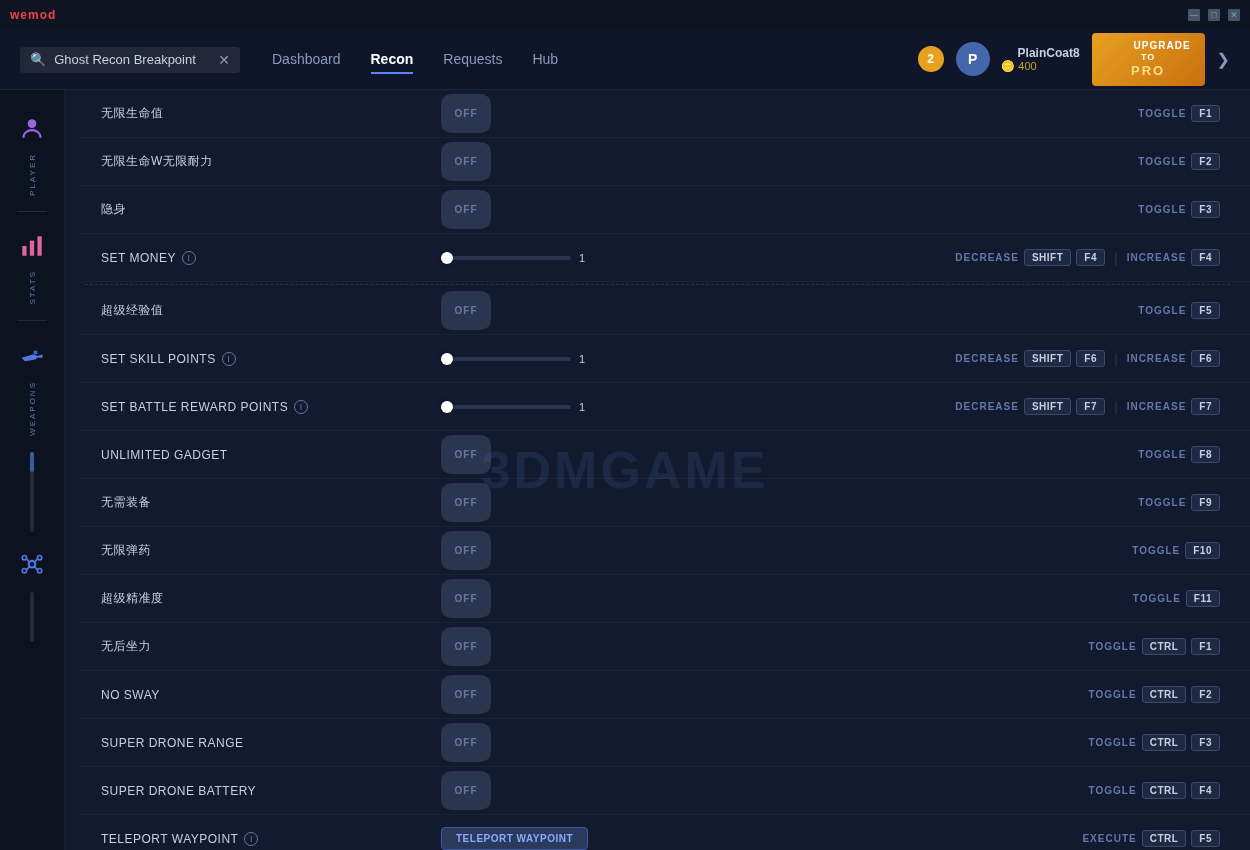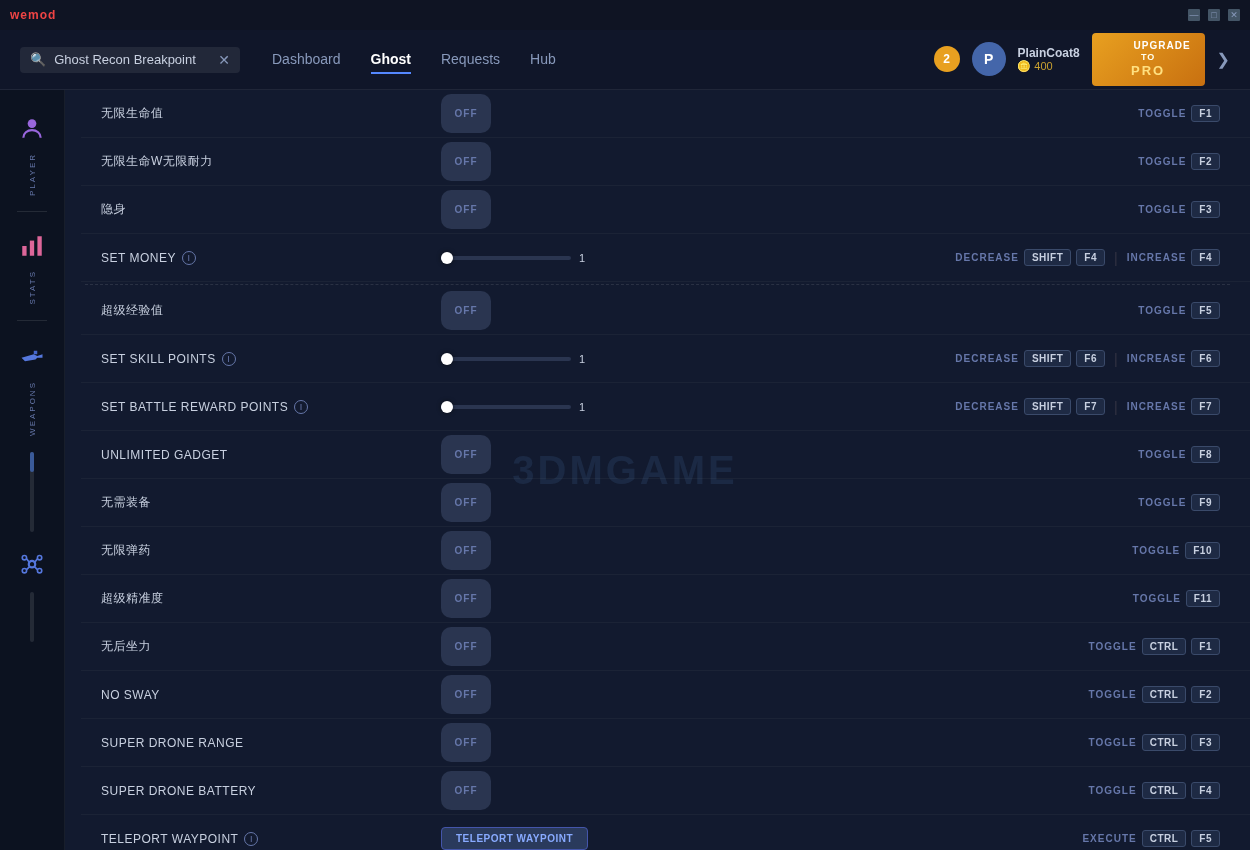"Ghost" span.nav-tab { text: Ghost -> Recon }
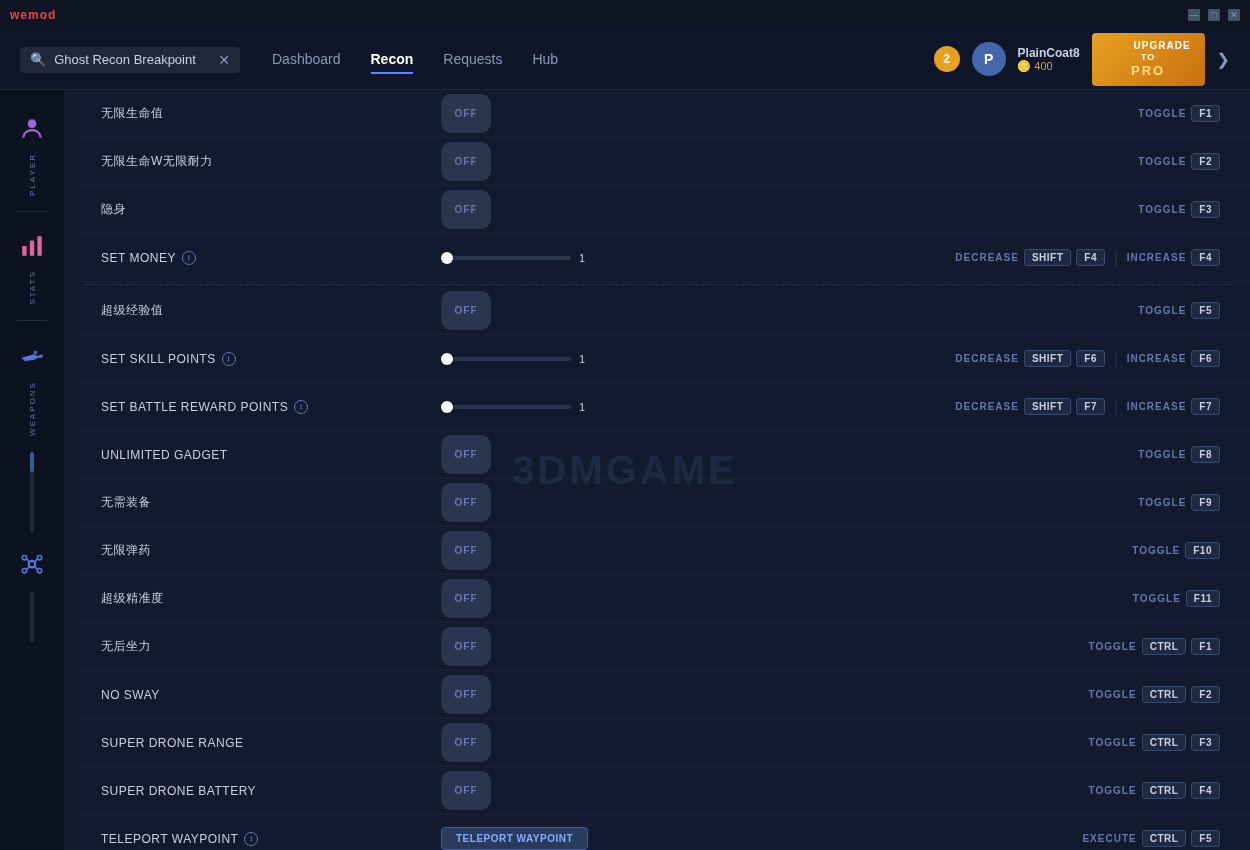"PlainCoat8" .user-name { margin-left: none -> 16px }
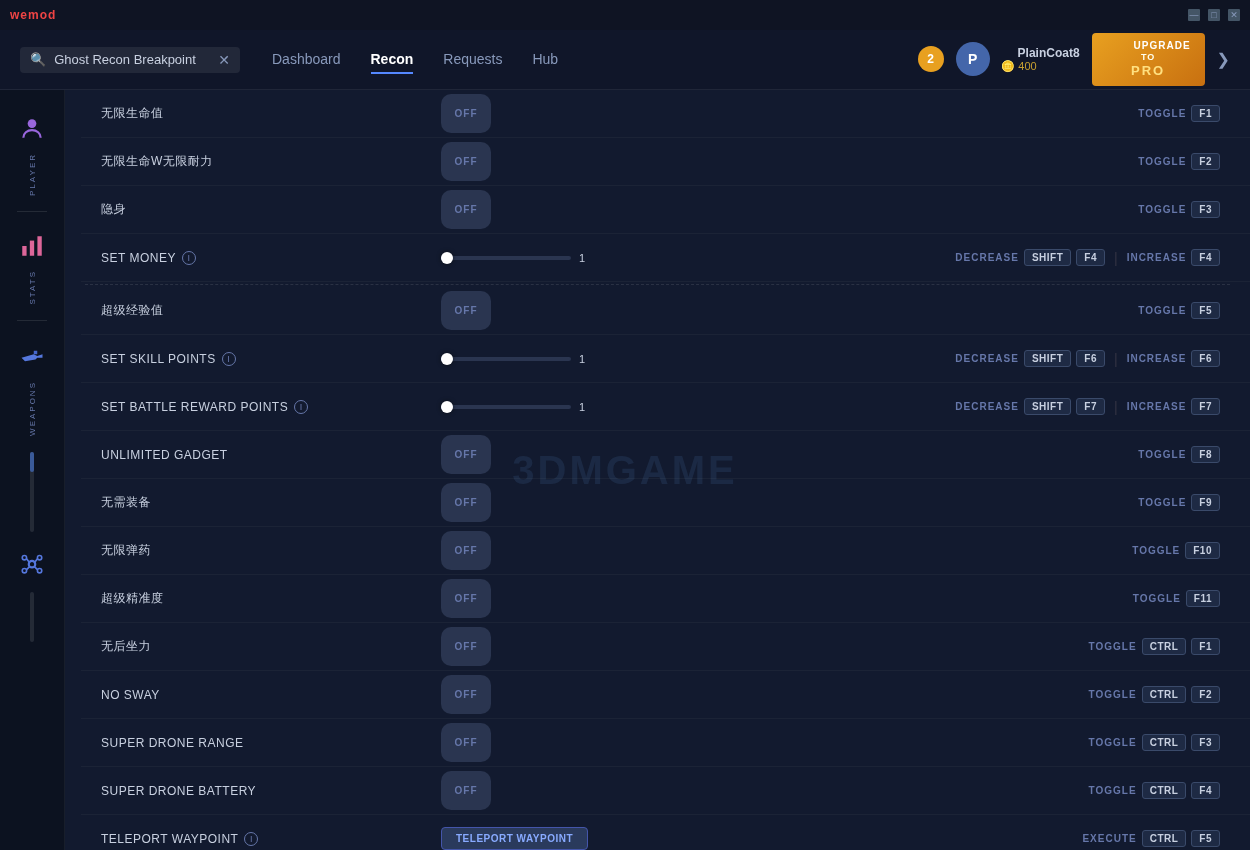"3DMGAME" .watermark { font-size: 40px -> 52px }
